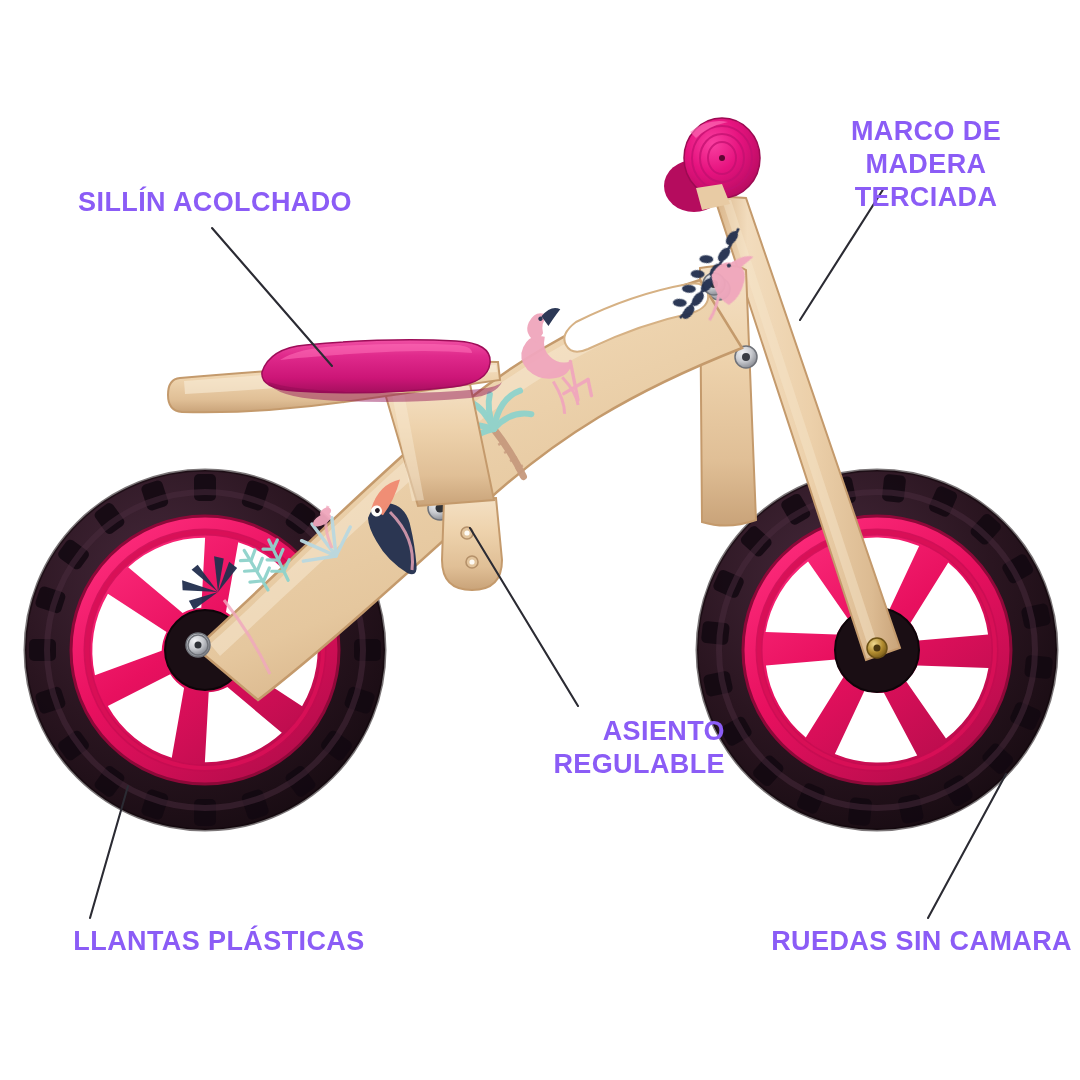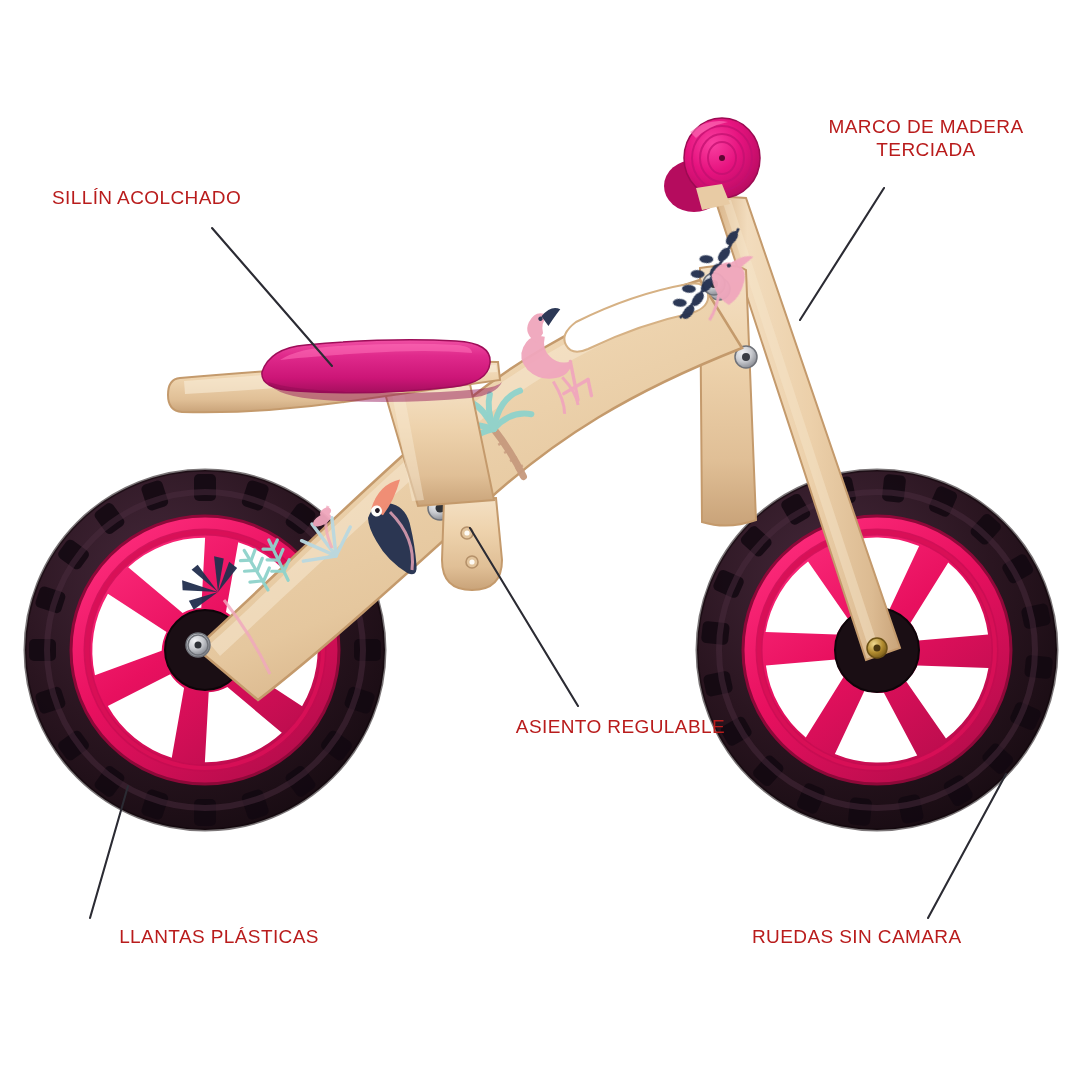"MARCO DE MADERA" .callout { color: #b91c1c -> #8b5cf6; font-size: 19px -> 27px; font-weight: 400 -> 700 }
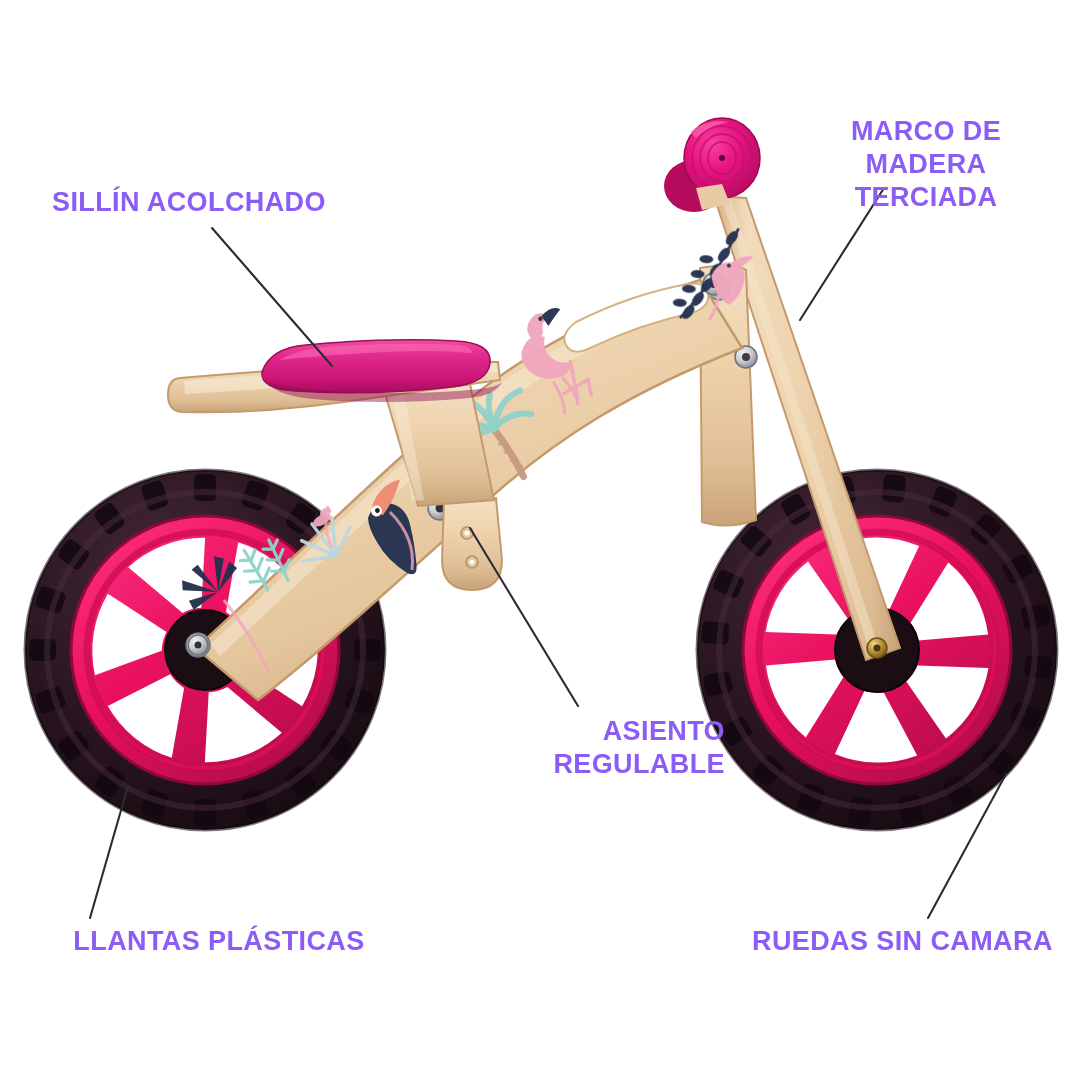"SILLÍN ACOLCHADO" .callout.l-seat { text-align: left -> right }
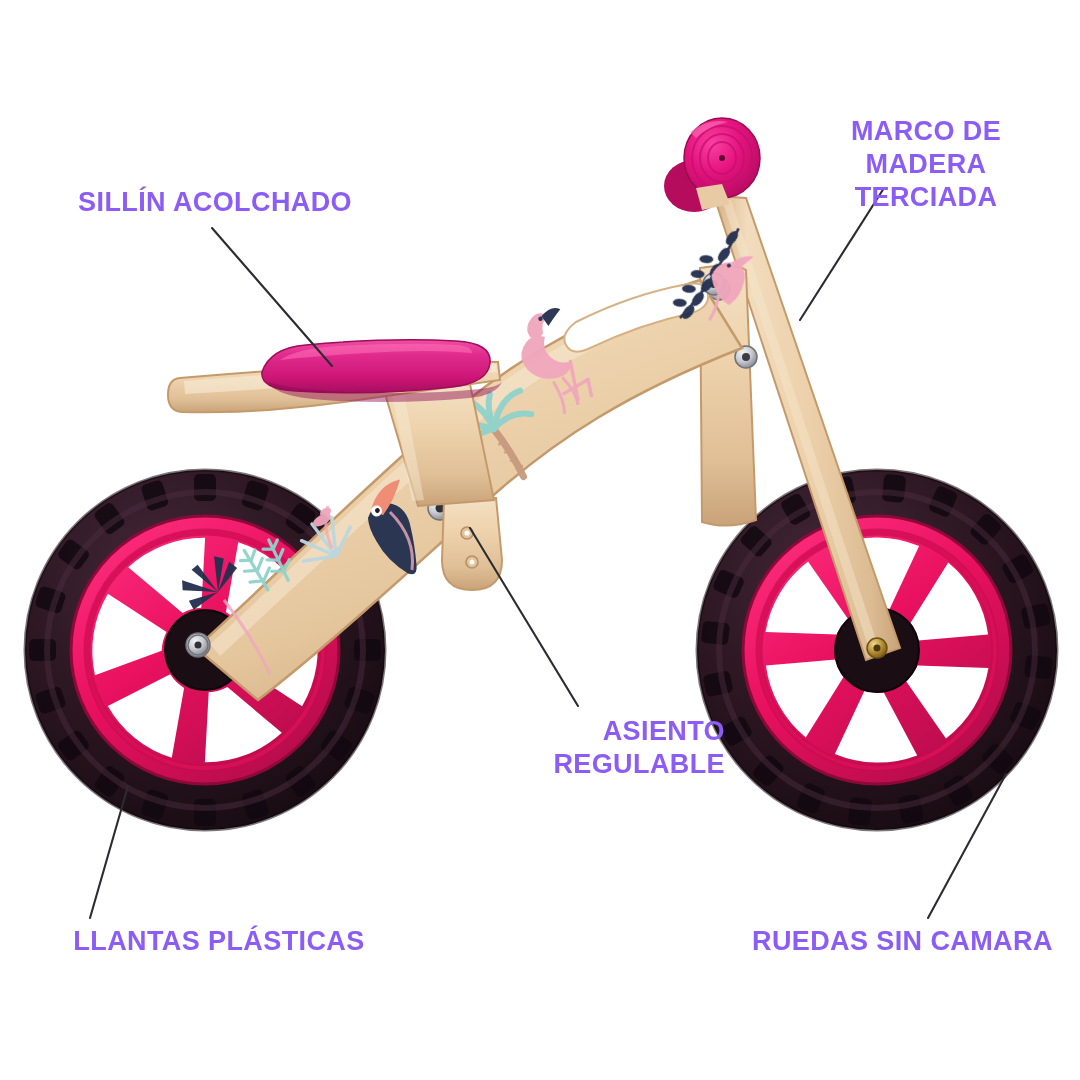"RUEDAS SIN CAMARA" .callout.l-tires { text-align: left -> right }
